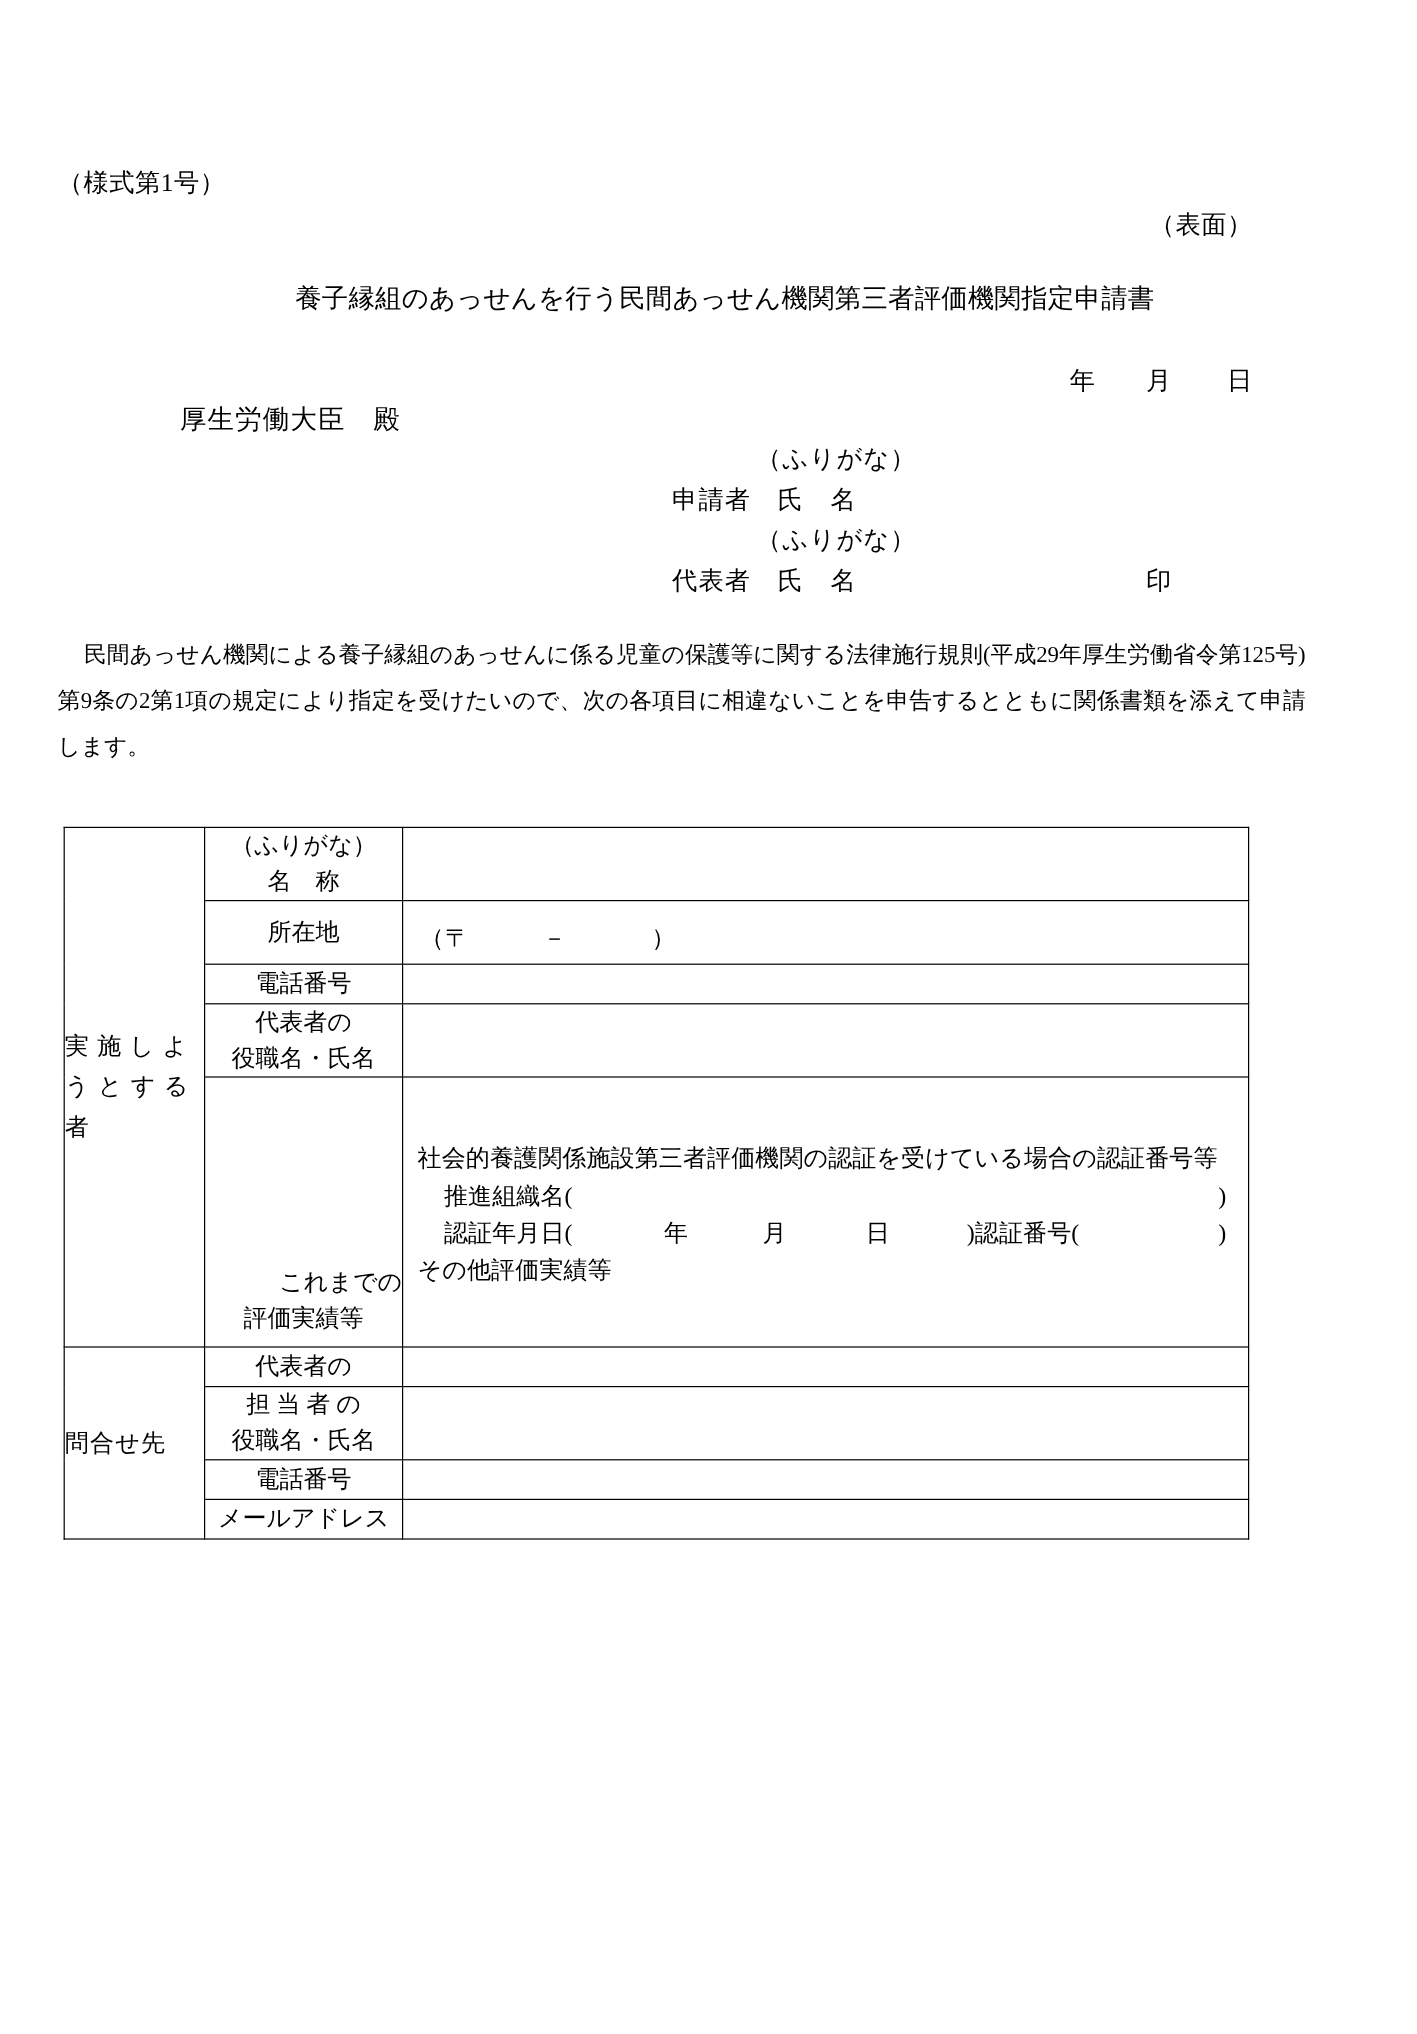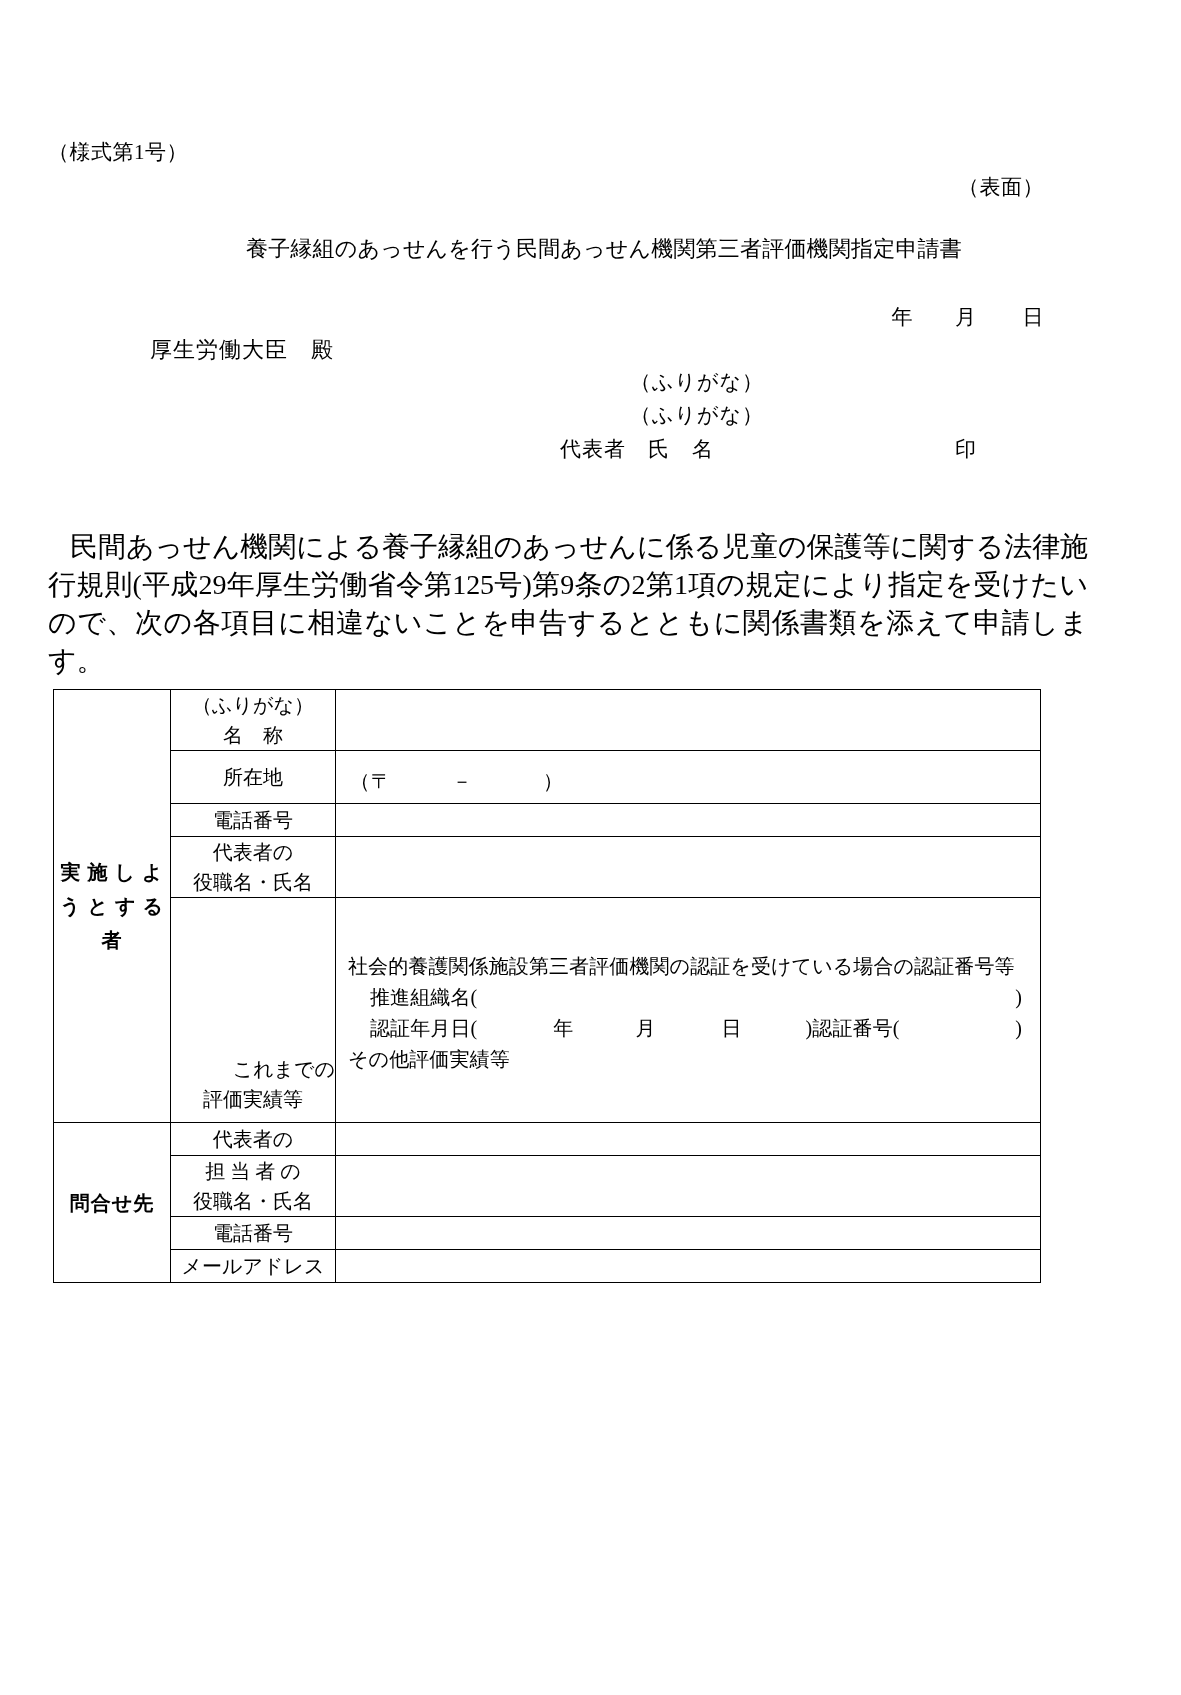"申請者 氏 名" div.name-line { html: none -> <div> <span>申請者 氏 名</span> </div> }
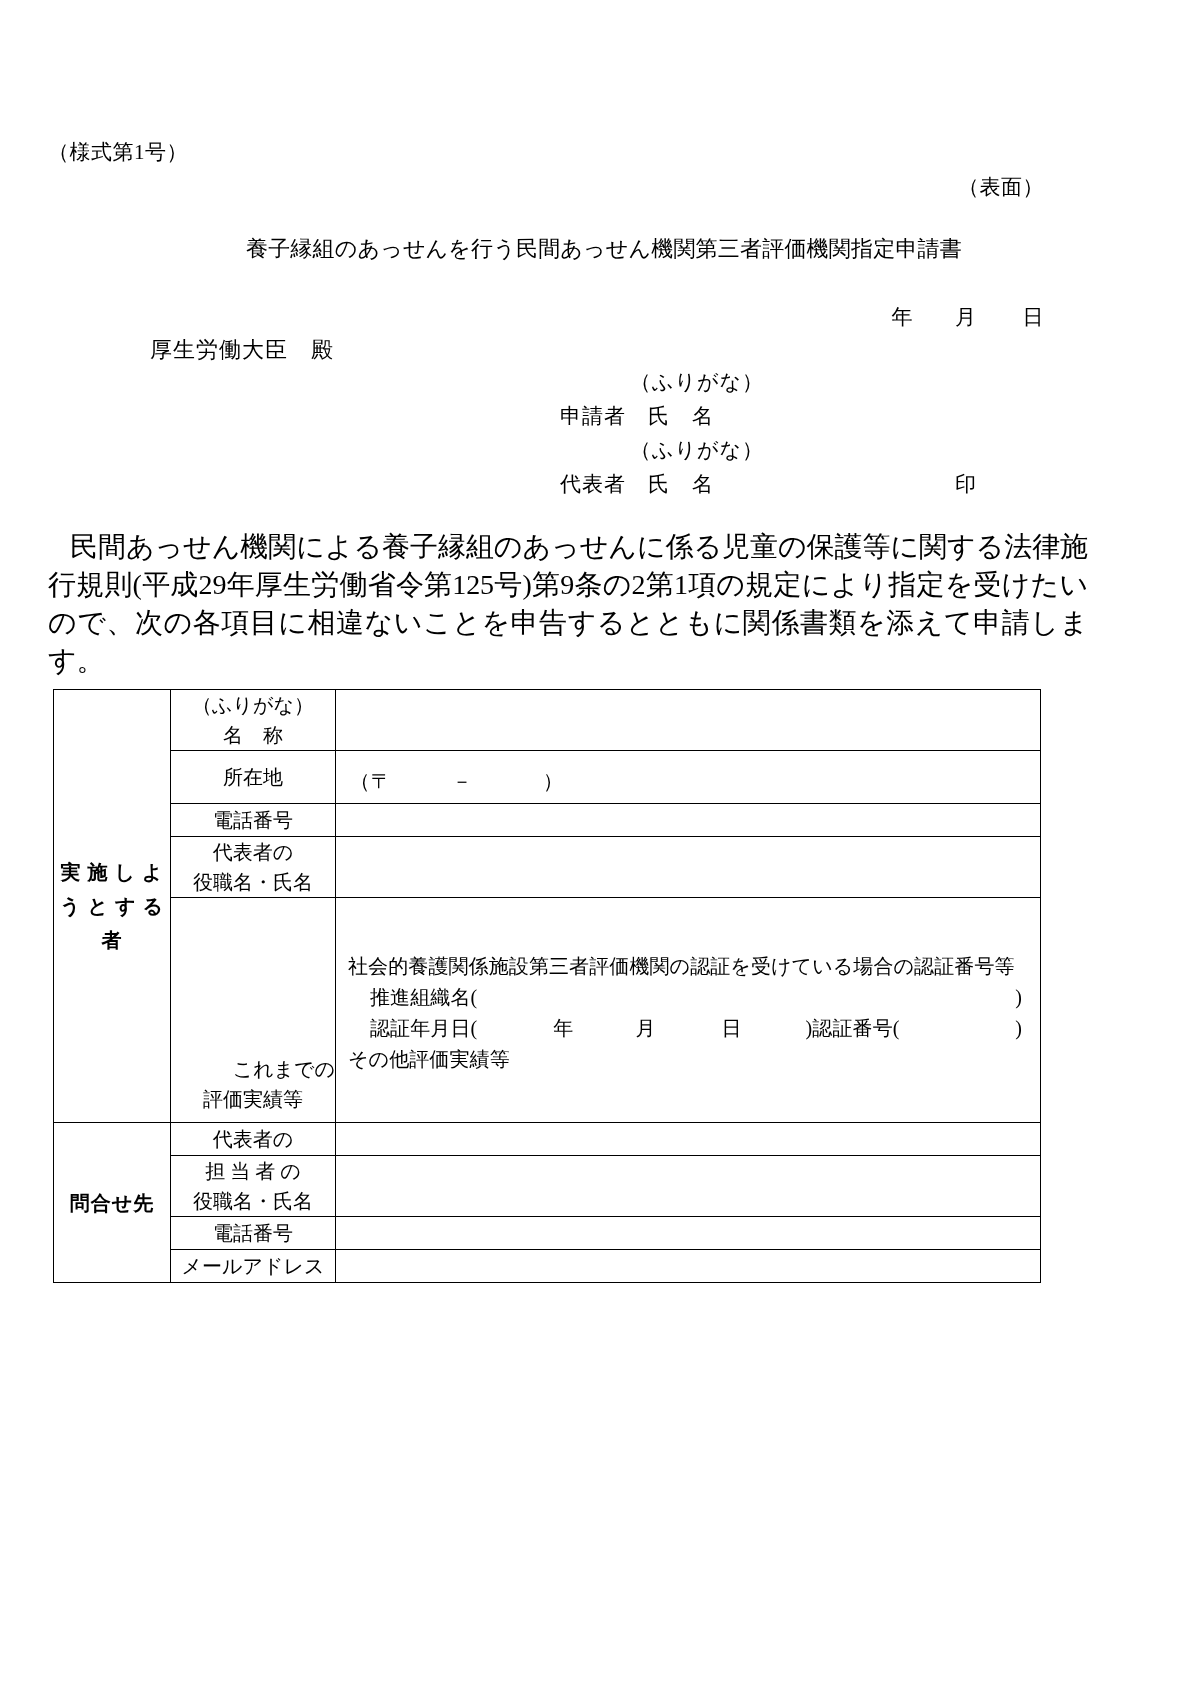"民間あっせん機関による養子縁組のあっせんに係る児童の保護等に関する法律施行規則(" .body-par { font-size: 28px -> 19px }
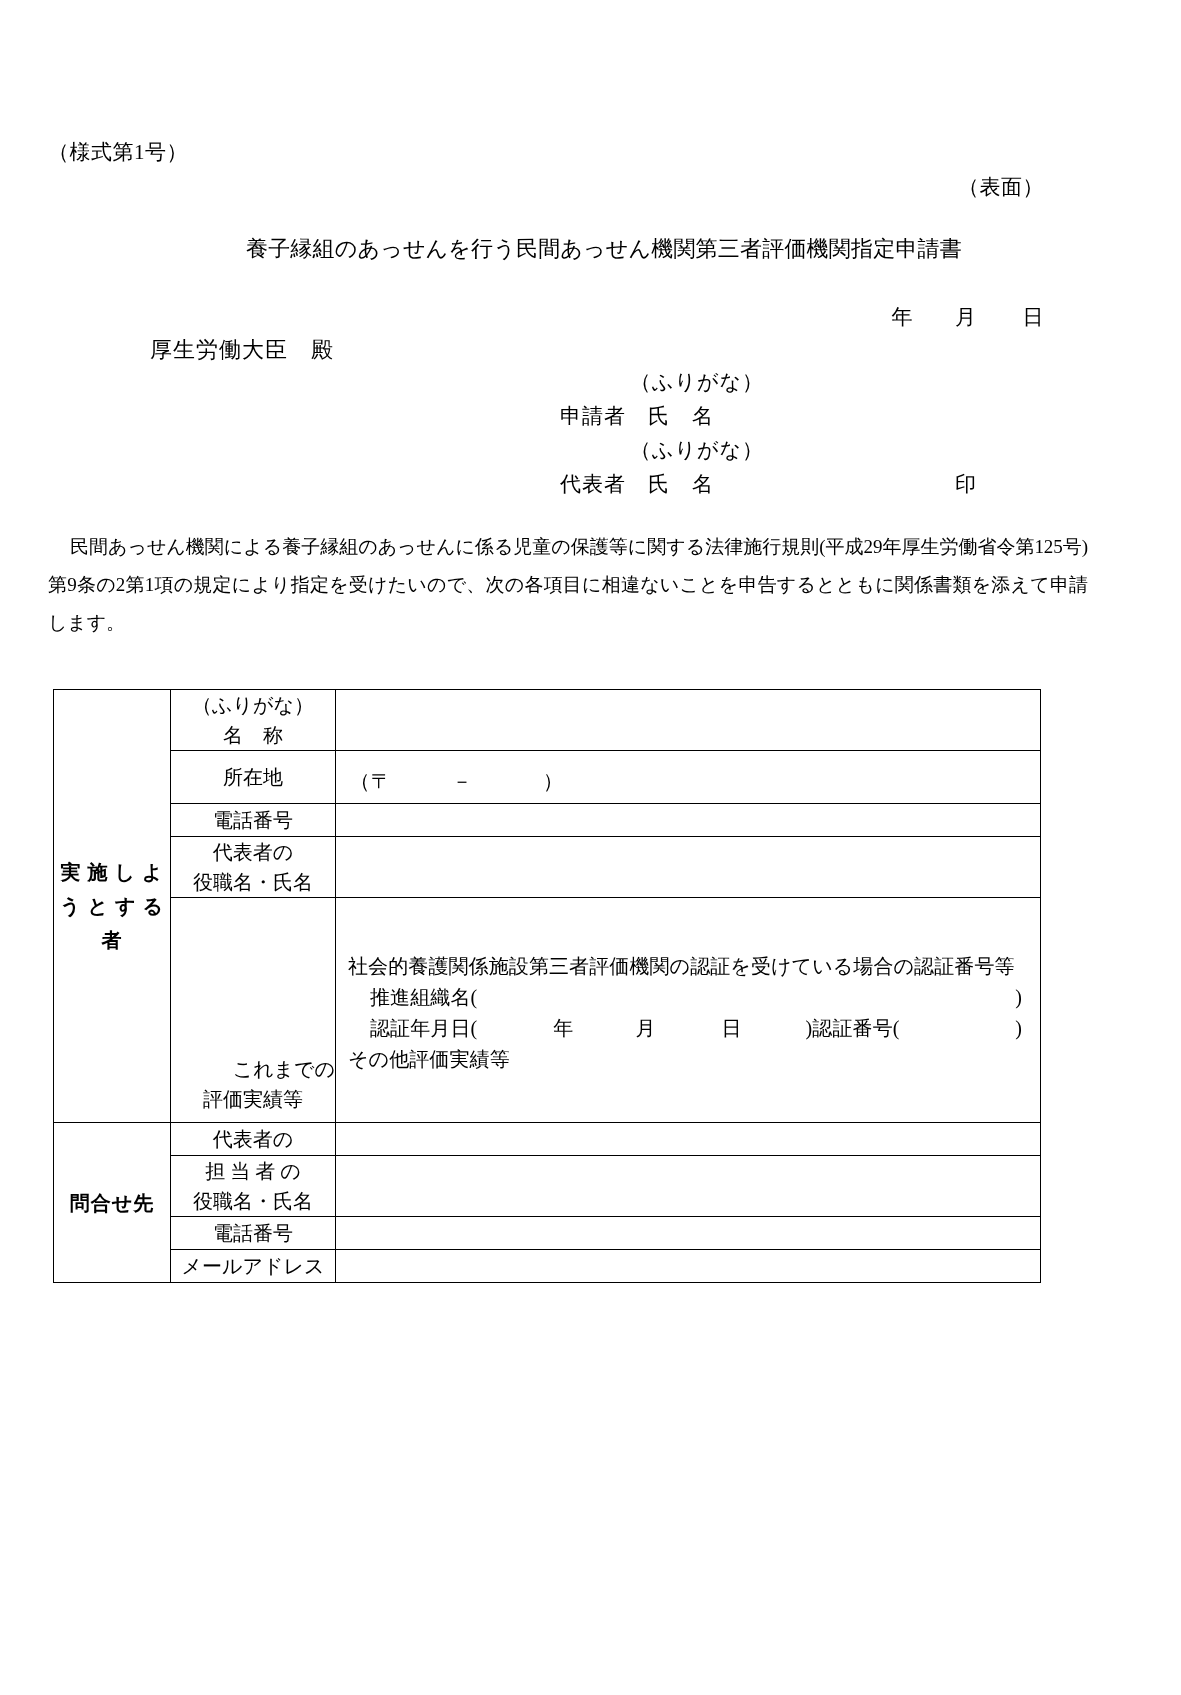"実 施 し よ う" .vert-label { font-weight: bold -> none; text-align: center -> none }
